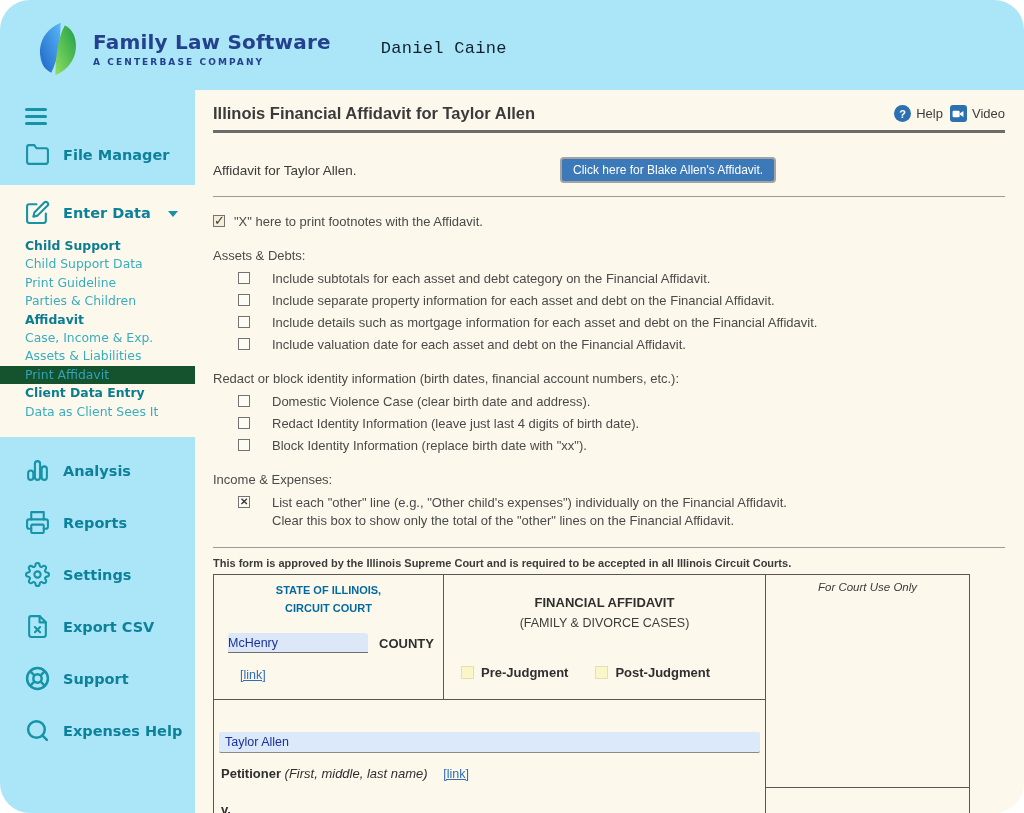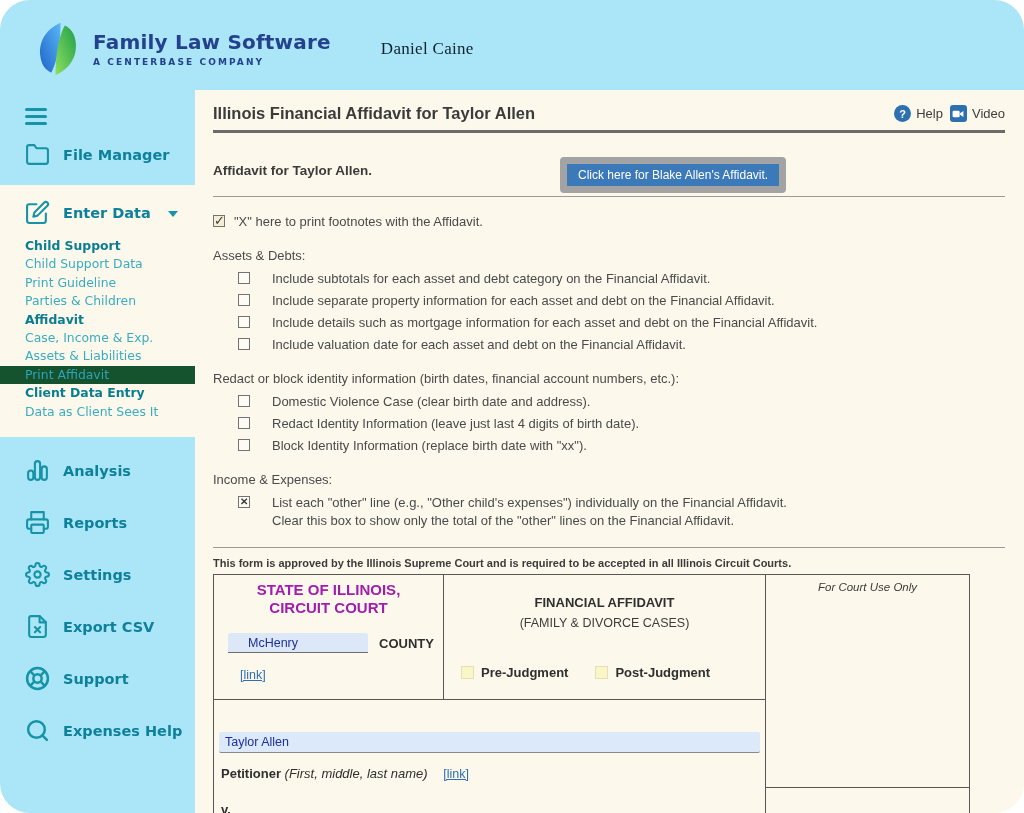"Daniel Caine" .user-name { font-family: Liberation Serif, serif -> Liberation Mono, monospace }
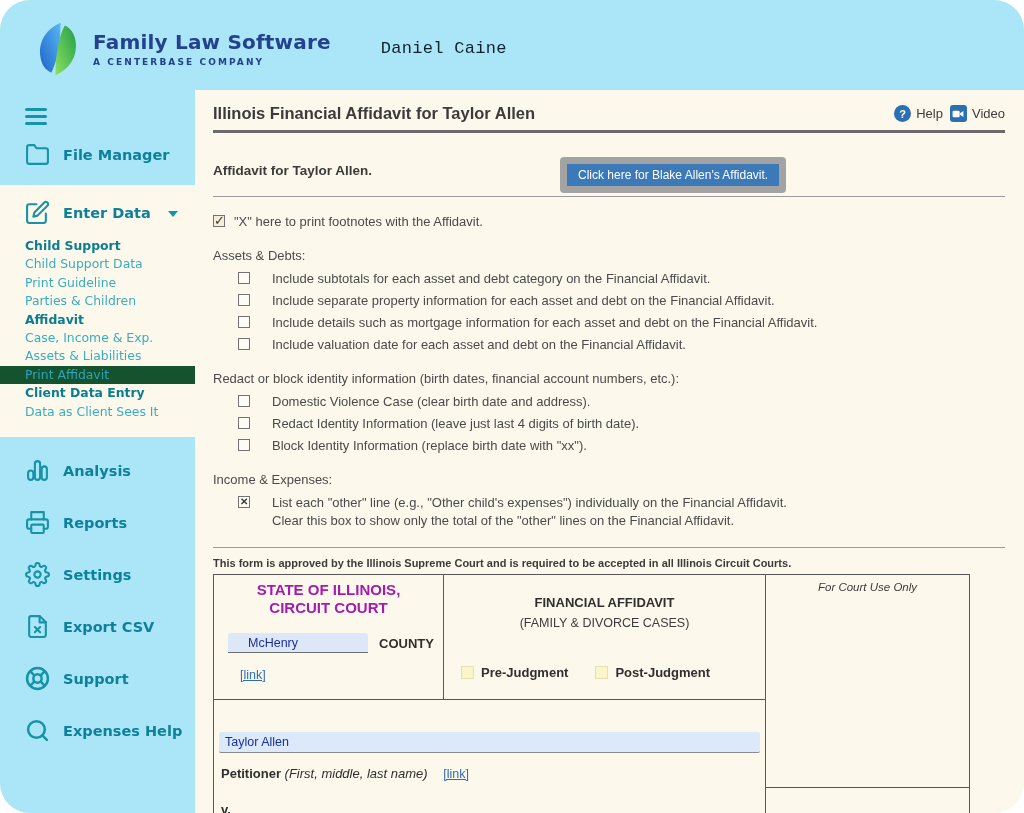"Affidavit for Taylor Allen." .affidavit-lbl { font-weight: bold -> normal }
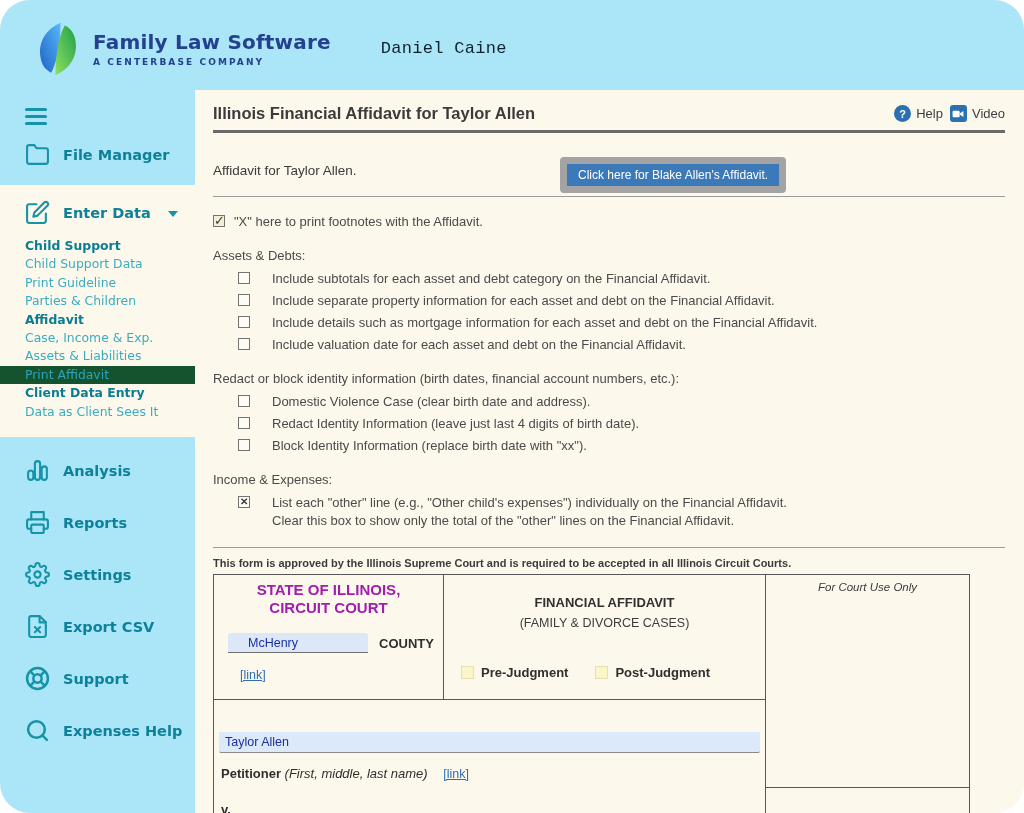"Click here for Blake Allen's" .blake-btn { border: 7px solid #a3a3a3 -> 2px solid #a3a3a3 }
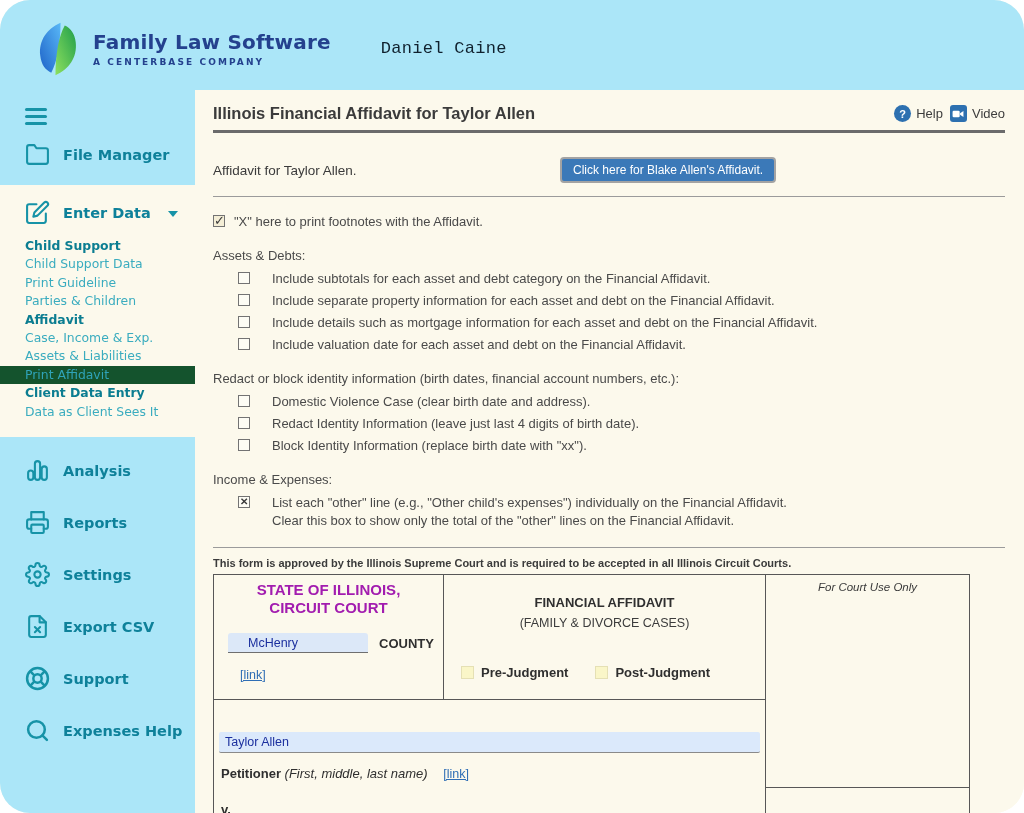"STATE OF ILLINOIS," .ft-court-line { color: #a21caf -> #0369a1; font-size: 15px -> 11px }
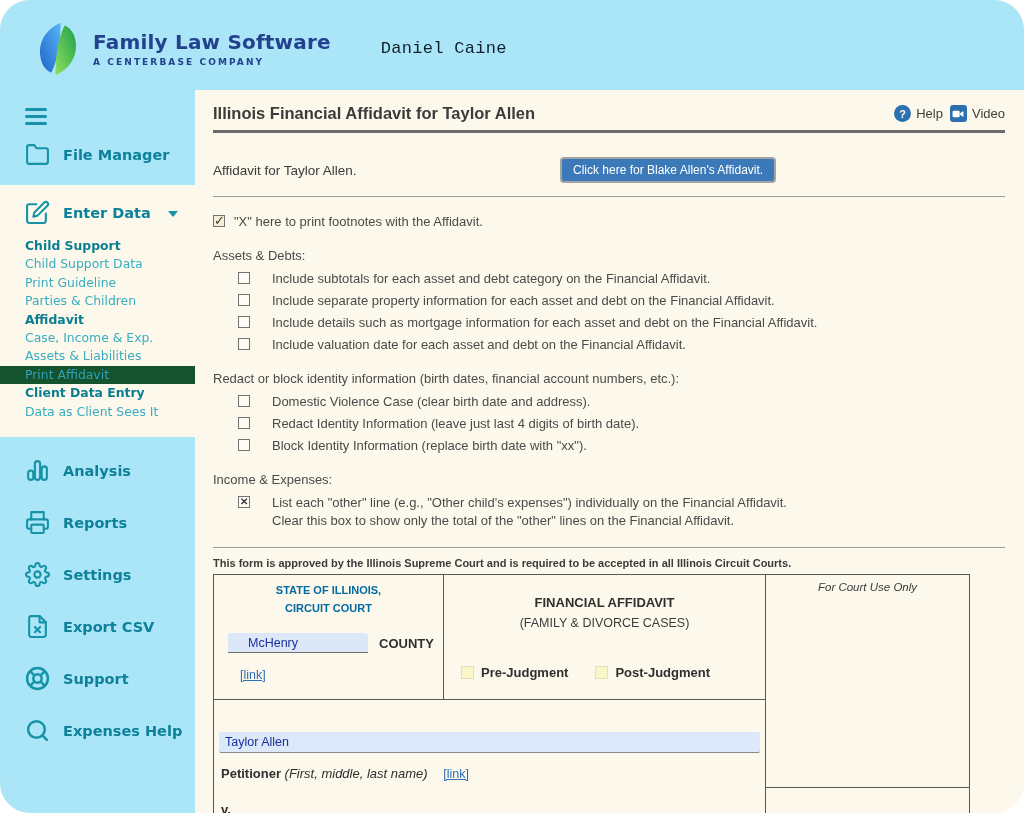"McHenry" .county-input { padding: 2px 20px -> 2px 0 }
